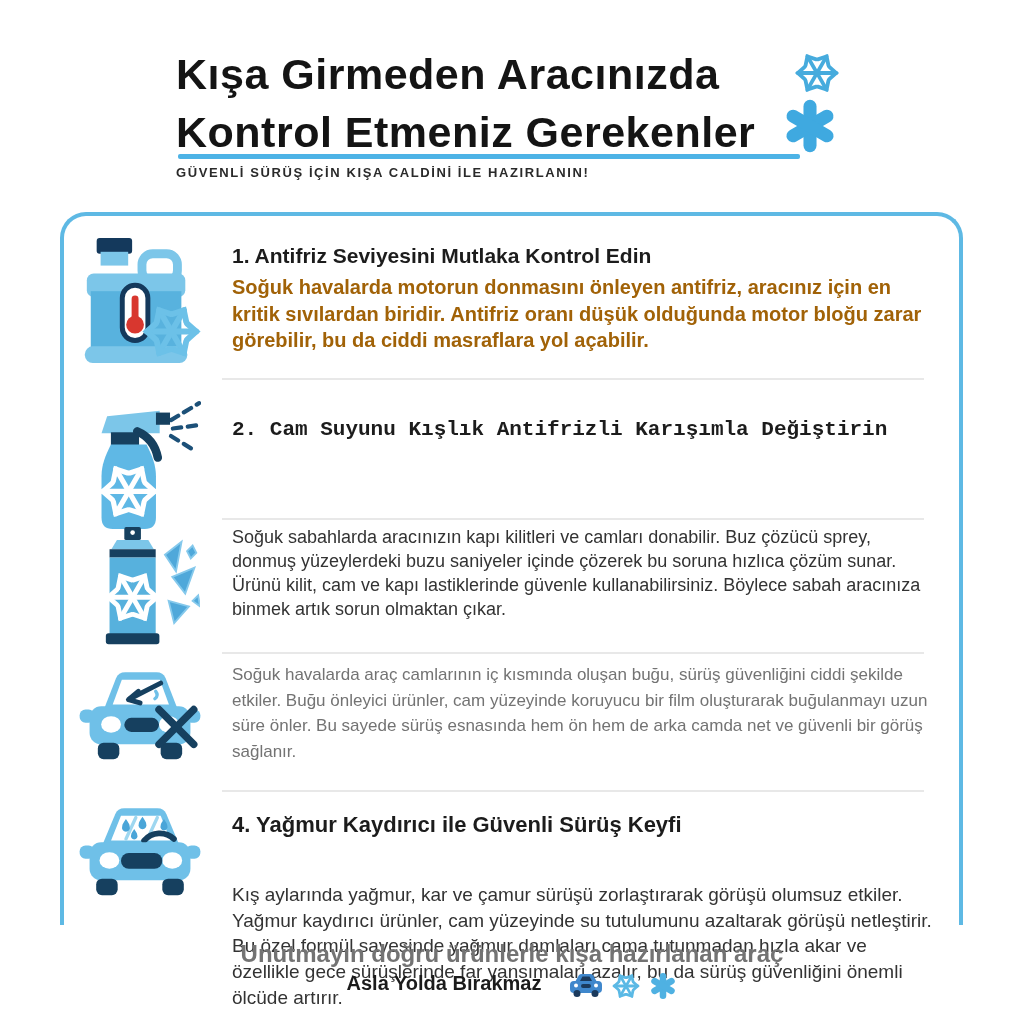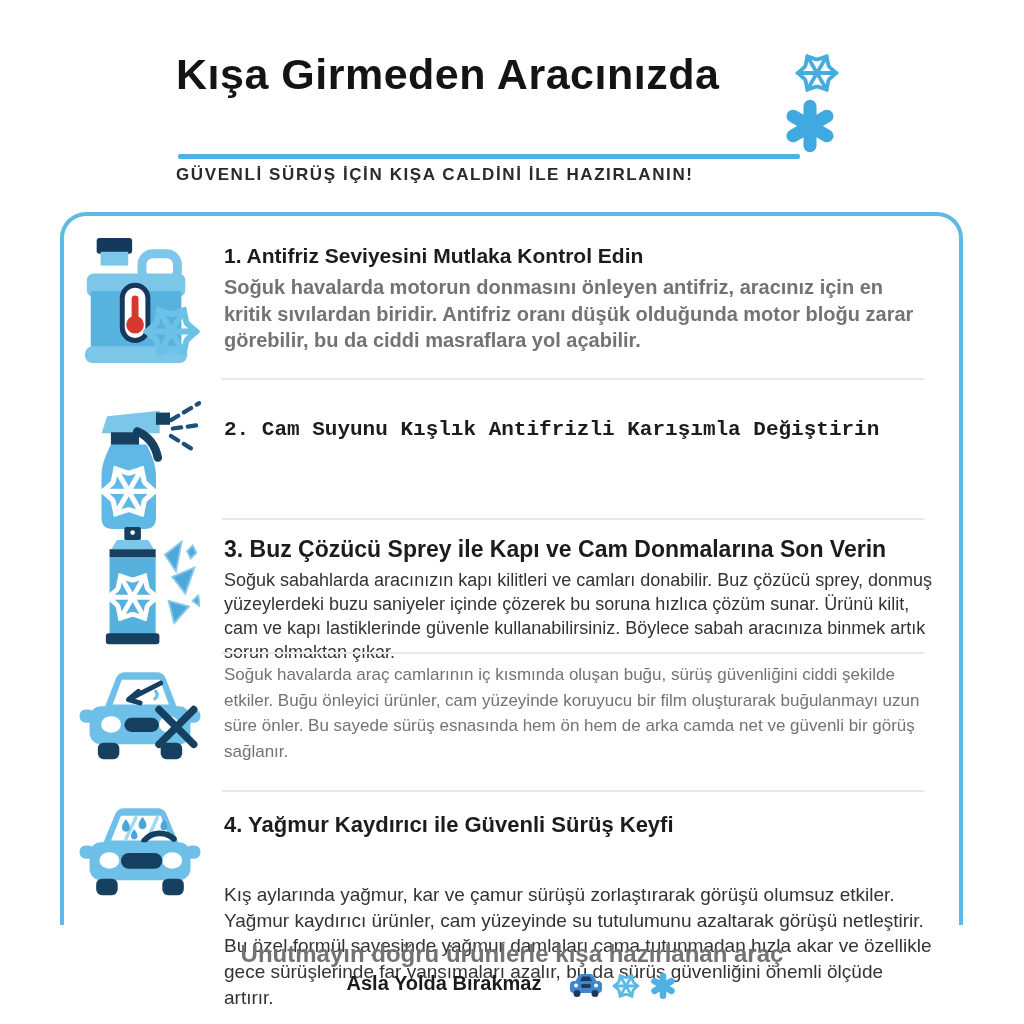"Kontrol Etmeniz Gerekenler" div.title-line { html: none -> <div>Kontrol Etmeniz Gerekenler</div> }
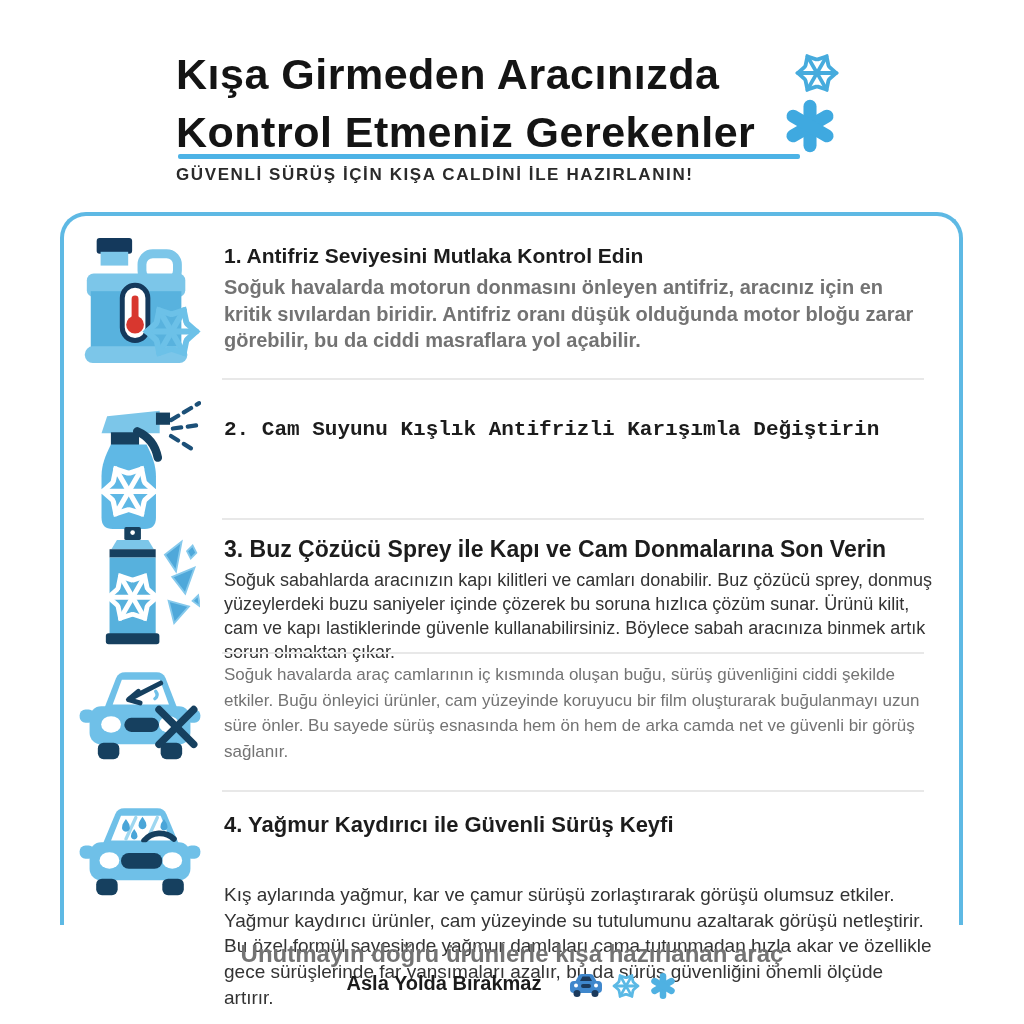"GÜVENLİ SÜRÜŞ İÇİN KIŞA CALDİNİ" .subtitle { font-size: 17px -> 13px }
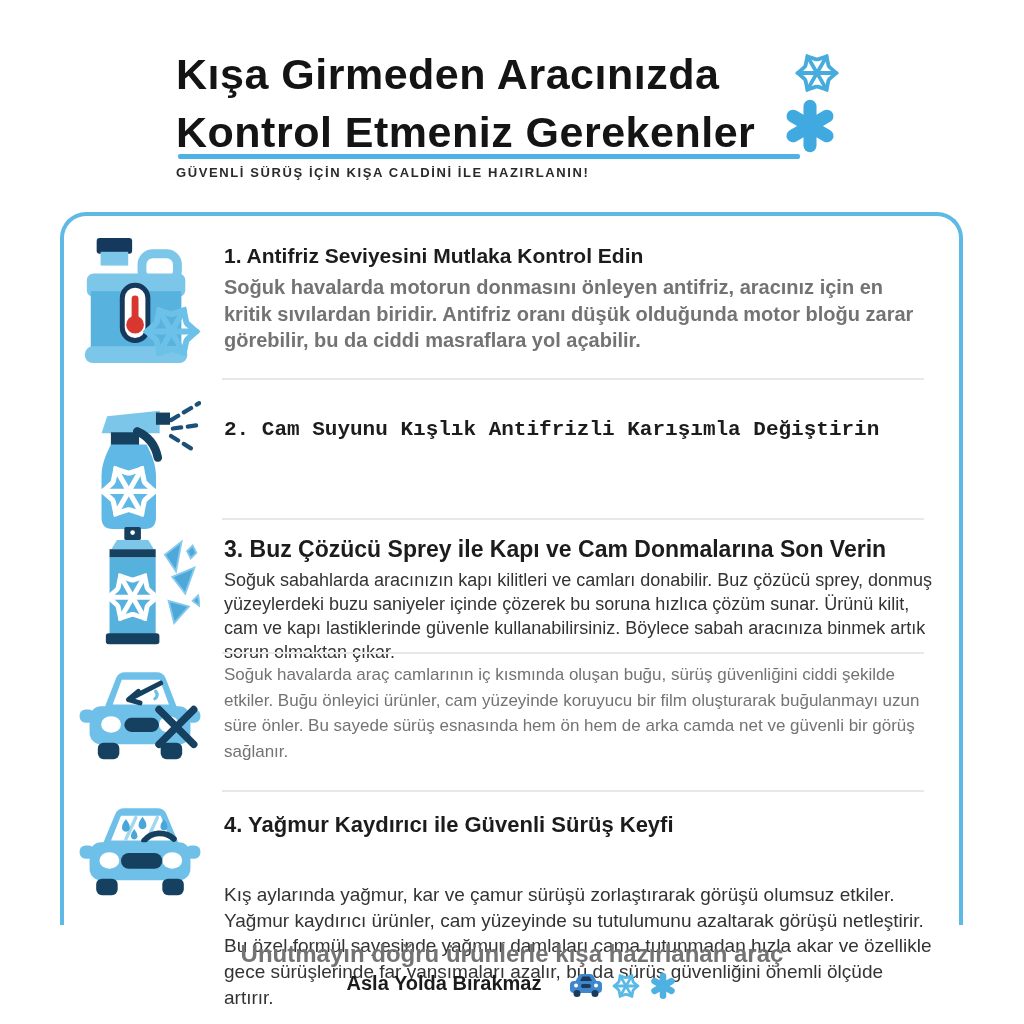"1. Antifriz Seviyesini Mutlaka Kontrol" .section { gap: 22px -> 30px }
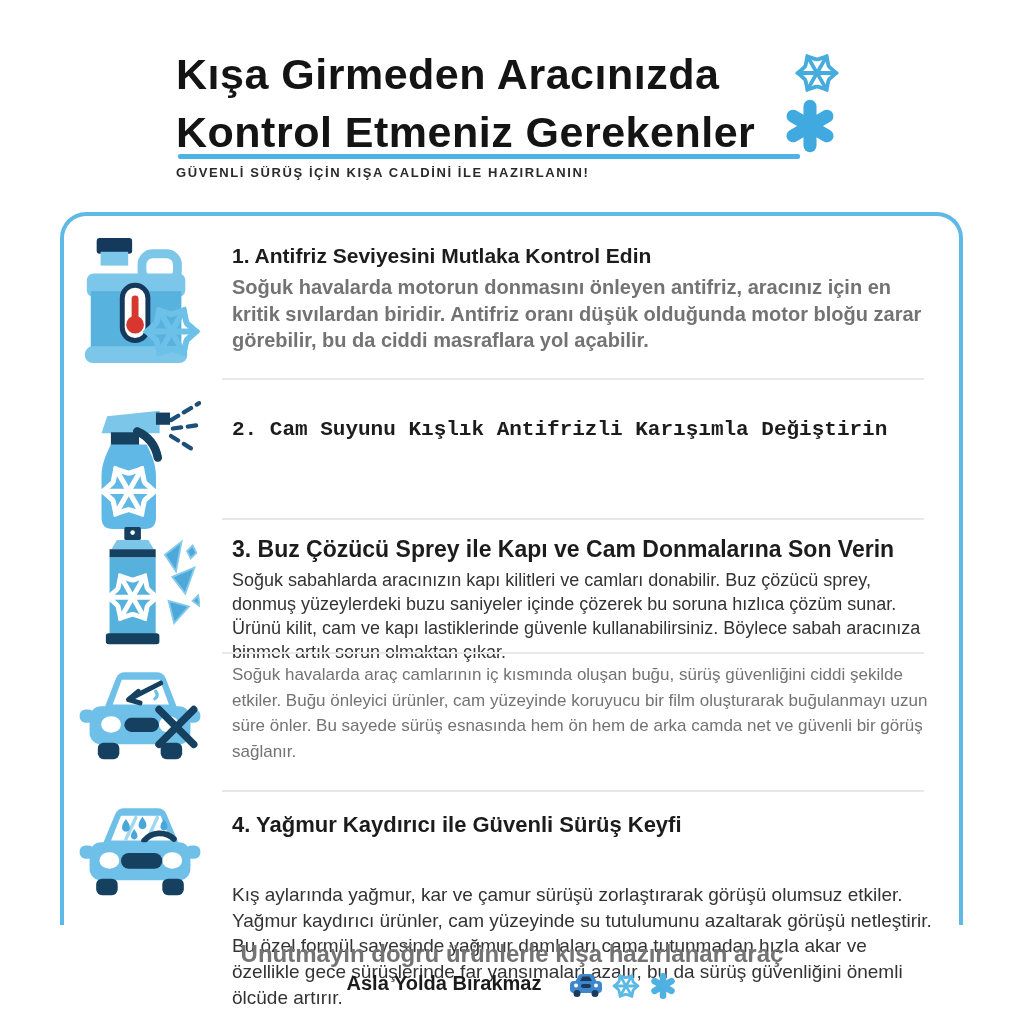"Soğuk havalarda motorun donmasını" .s1 .sec-body { color: #737373 -> #a16207 }
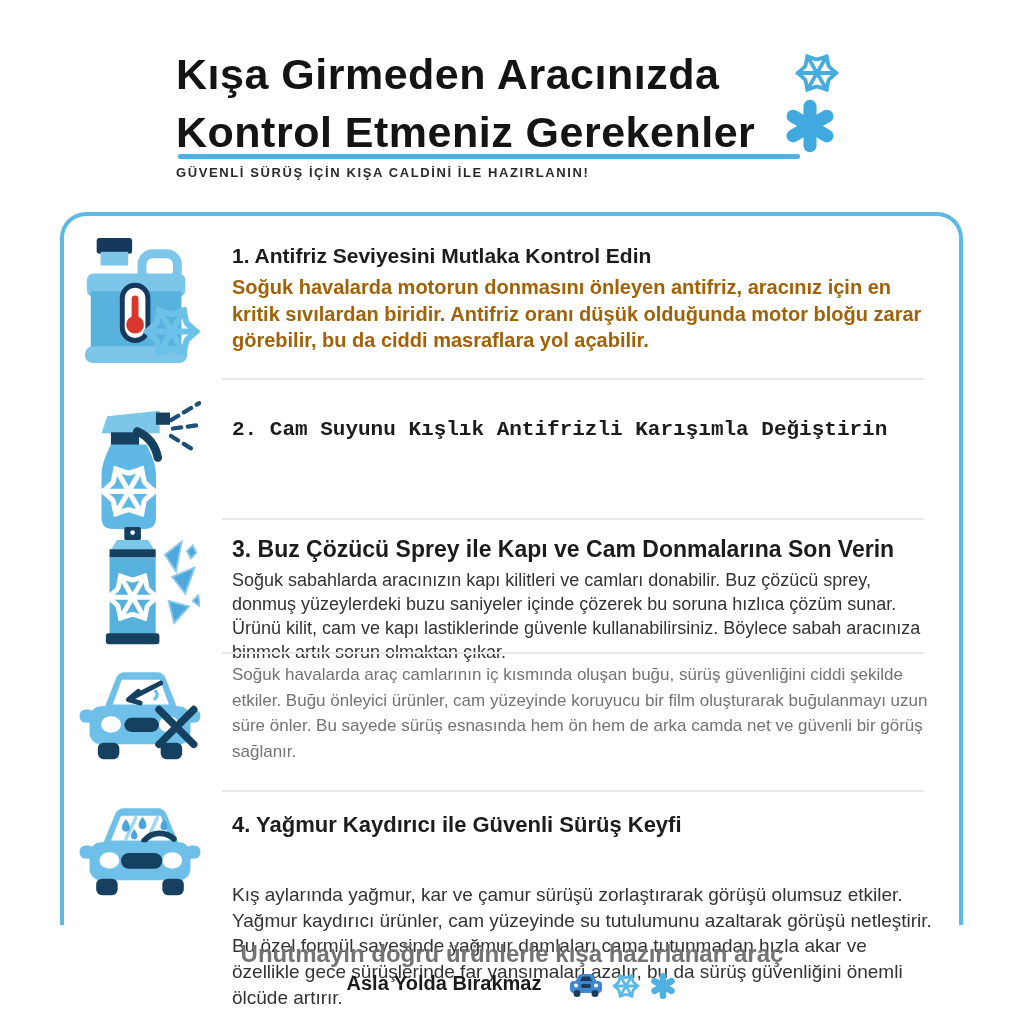"3. Buz Çözücü Sprey ile" p.sec-title { html: <p>3. Buz Çözücü Sprey ile Kapı ve Cam Donmalarına Son Verin</p> -> none }
